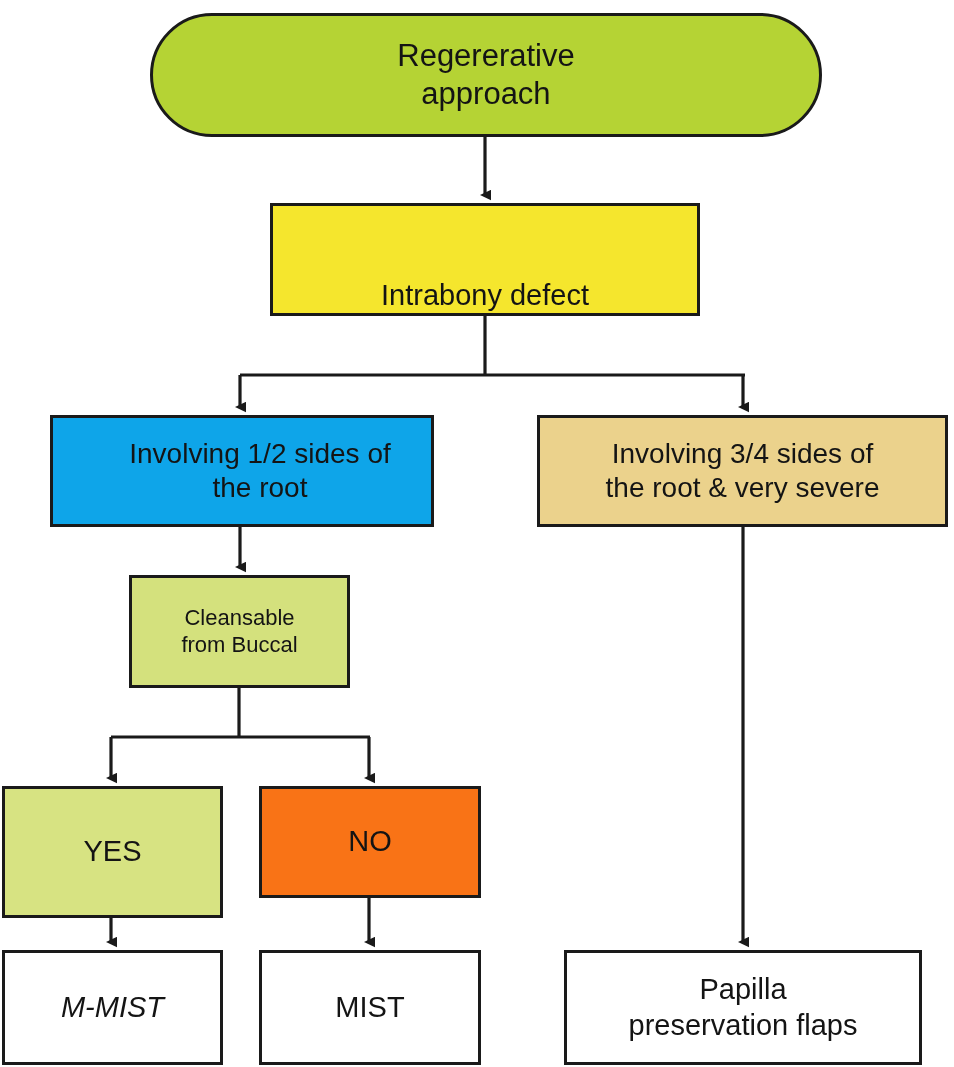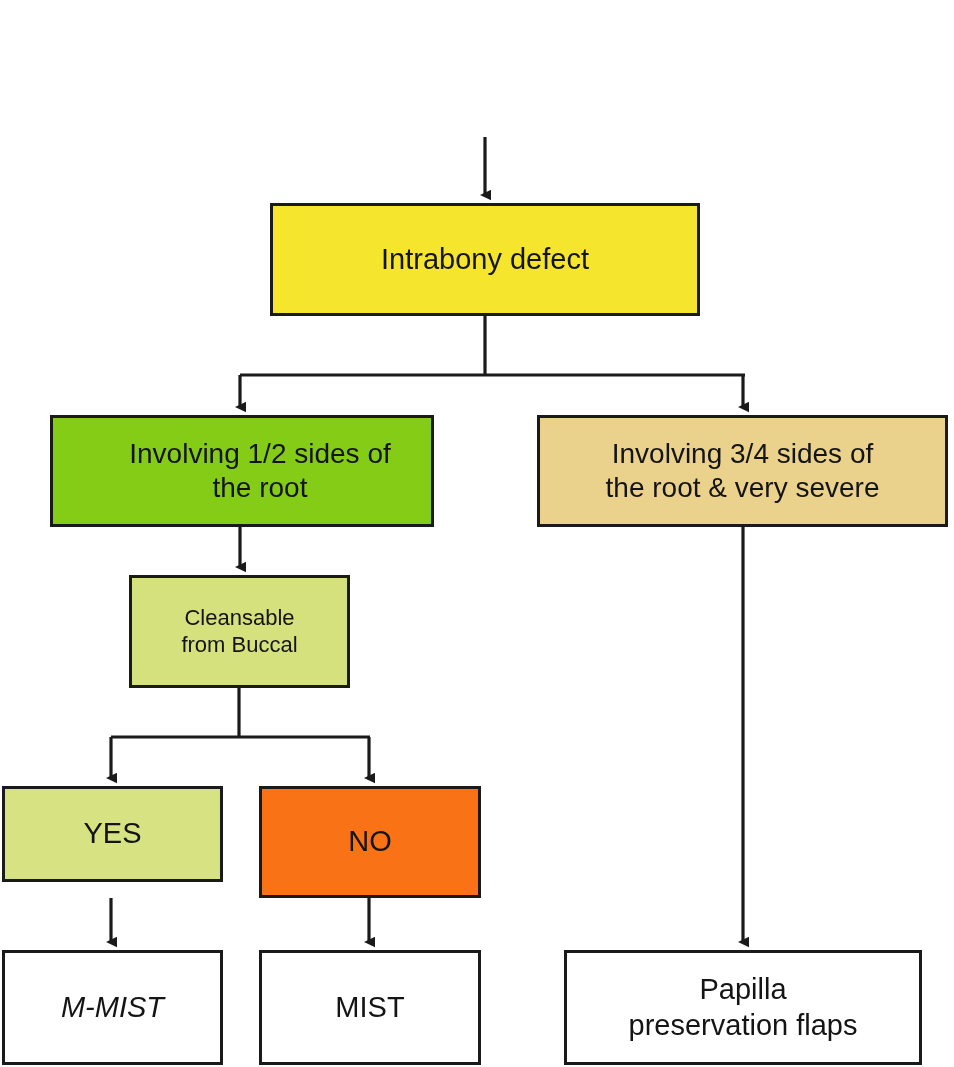"Regererative" div.node { html: none -> <div> <span>Regererative approach</span> </div> }
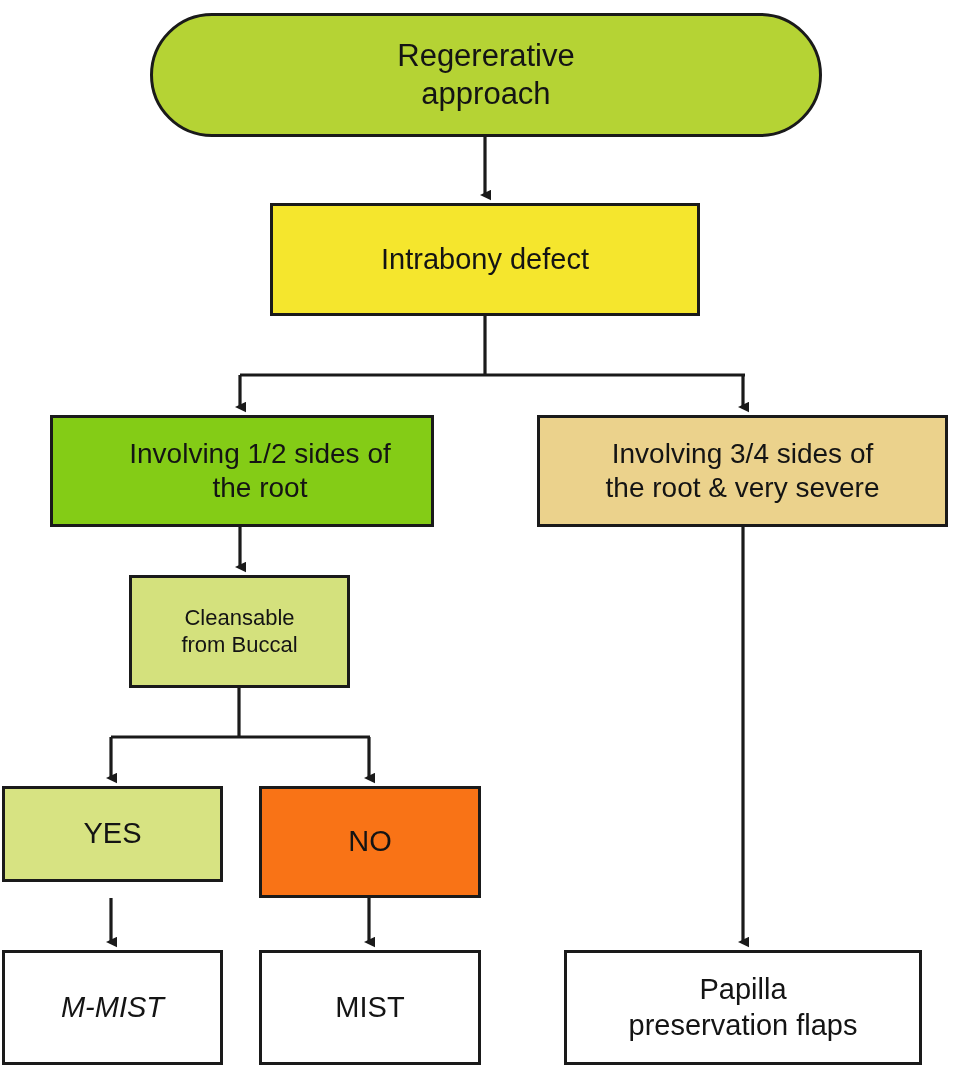"Intrabony defect" div.node { align-items: none -> flex-end }
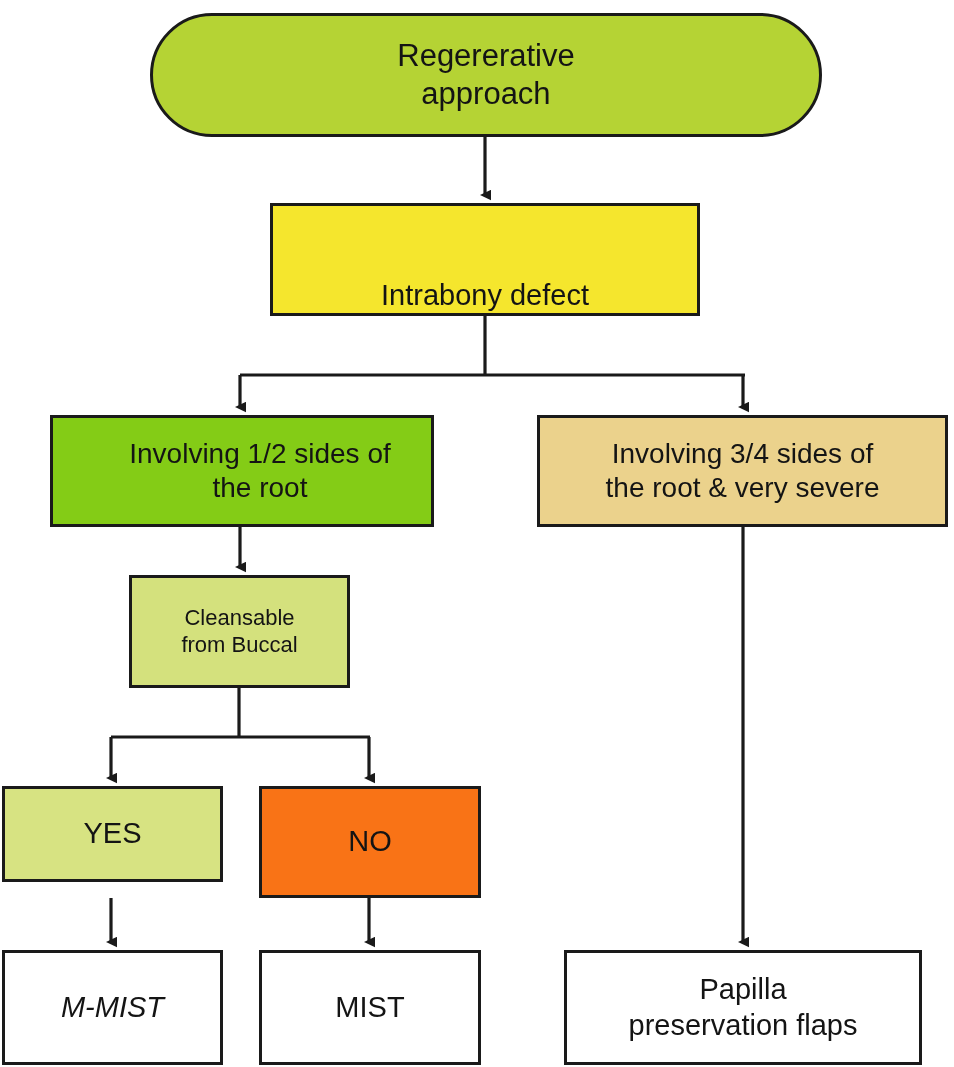"Involving 1/2 sides of" div.node { background: #84cc16 -> #0ea5e9 }
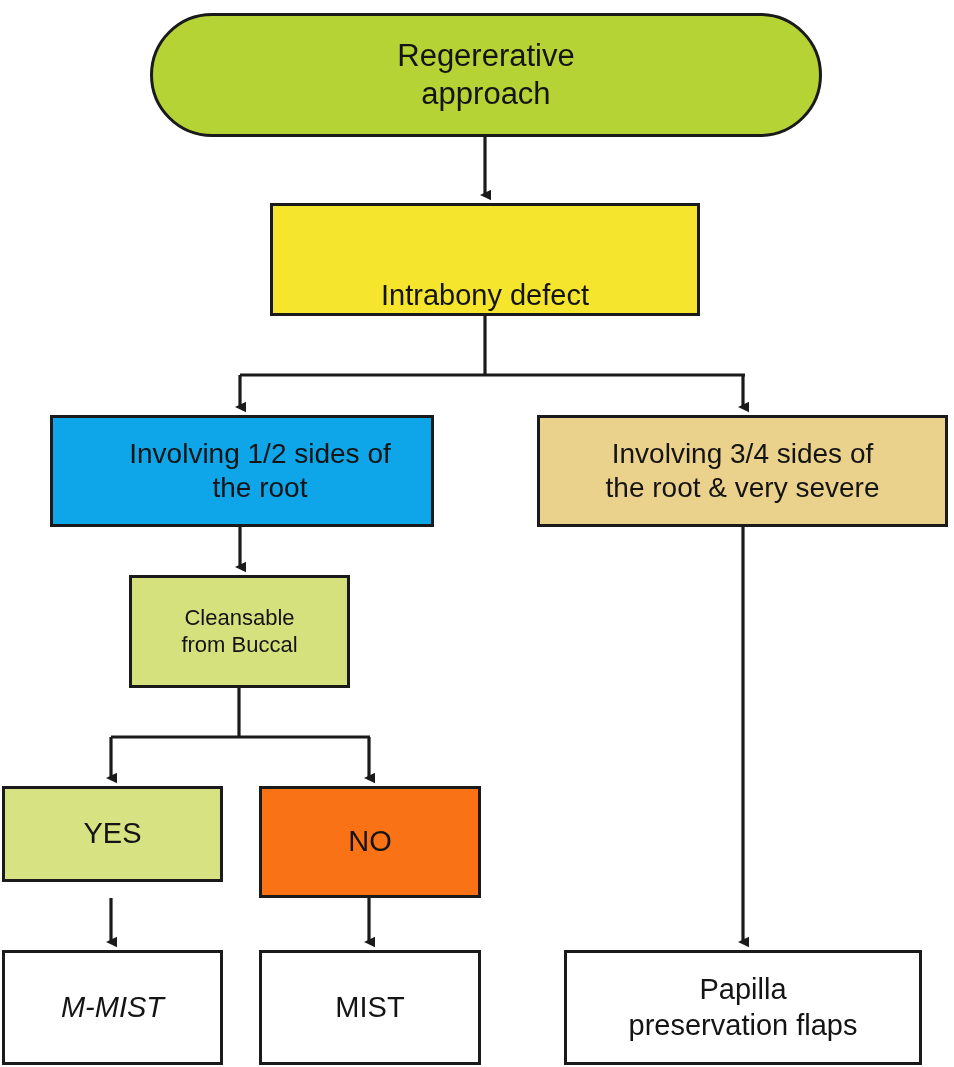"YES" #node-yes { height: 96px -> 132px }
